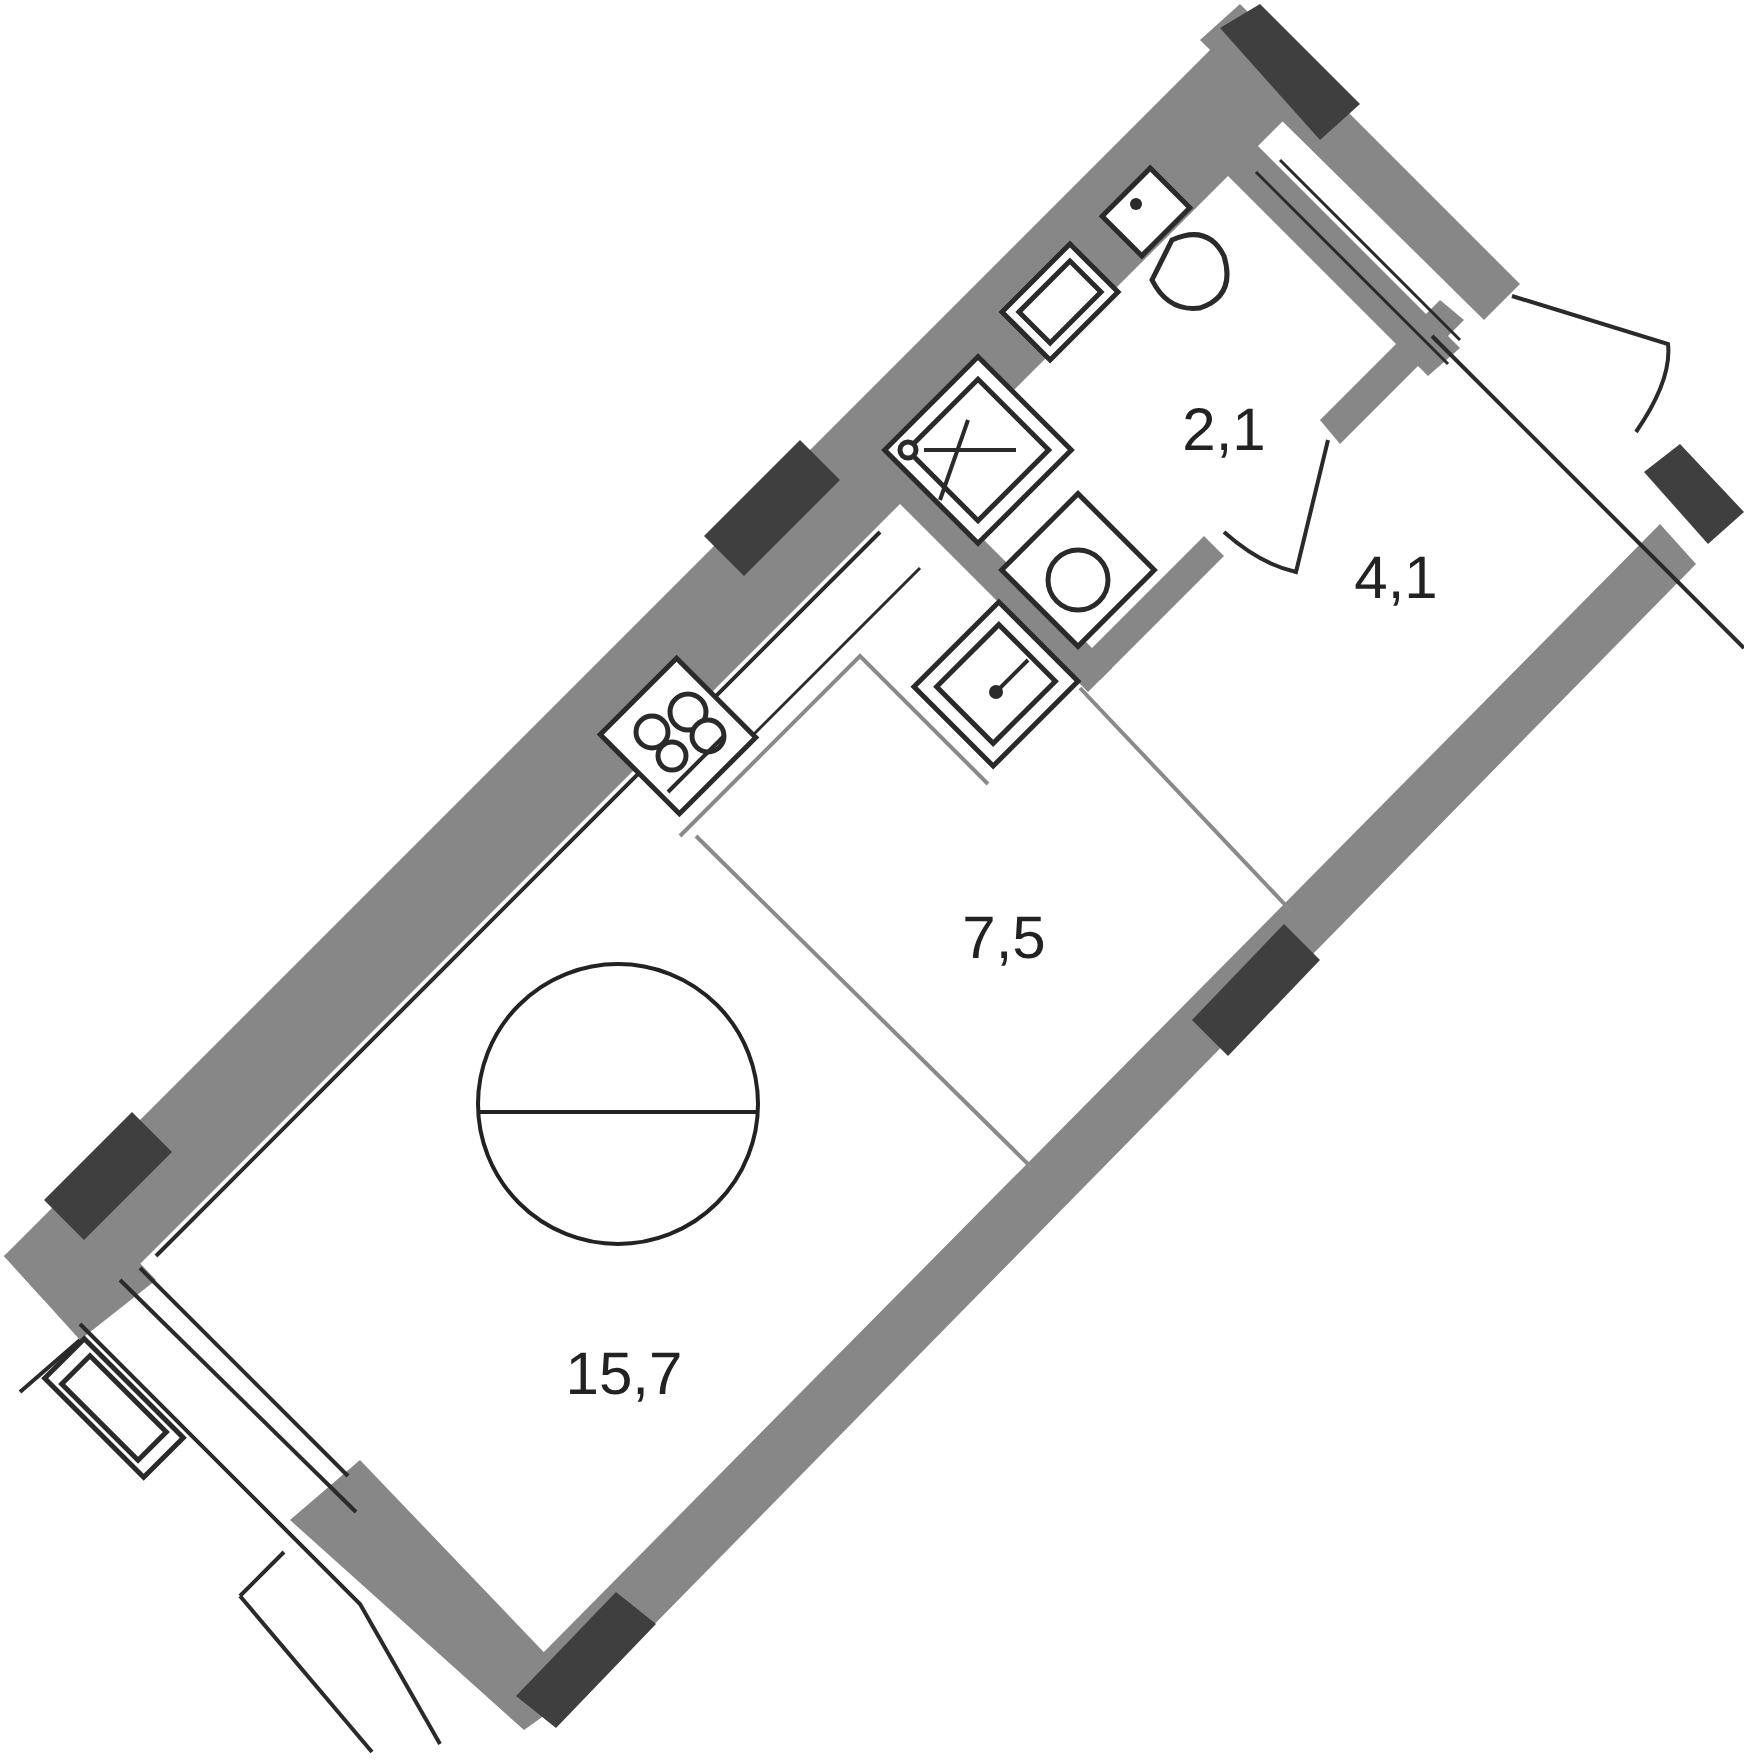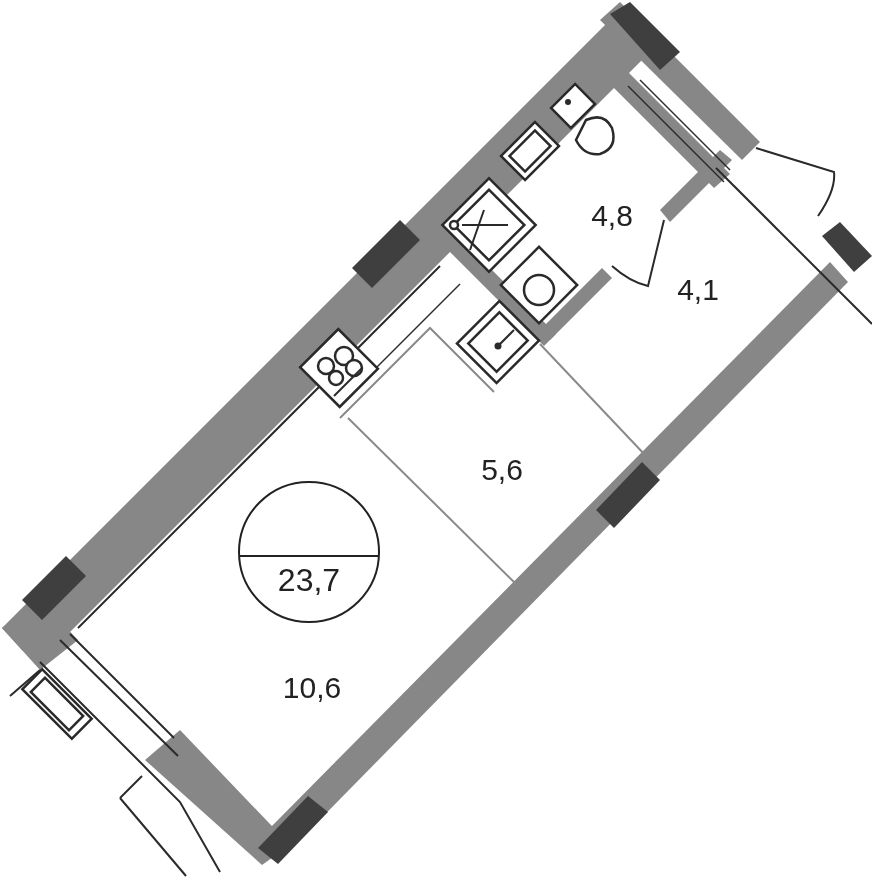"4,8" div.label { text: 4,8 -> 2,1 }
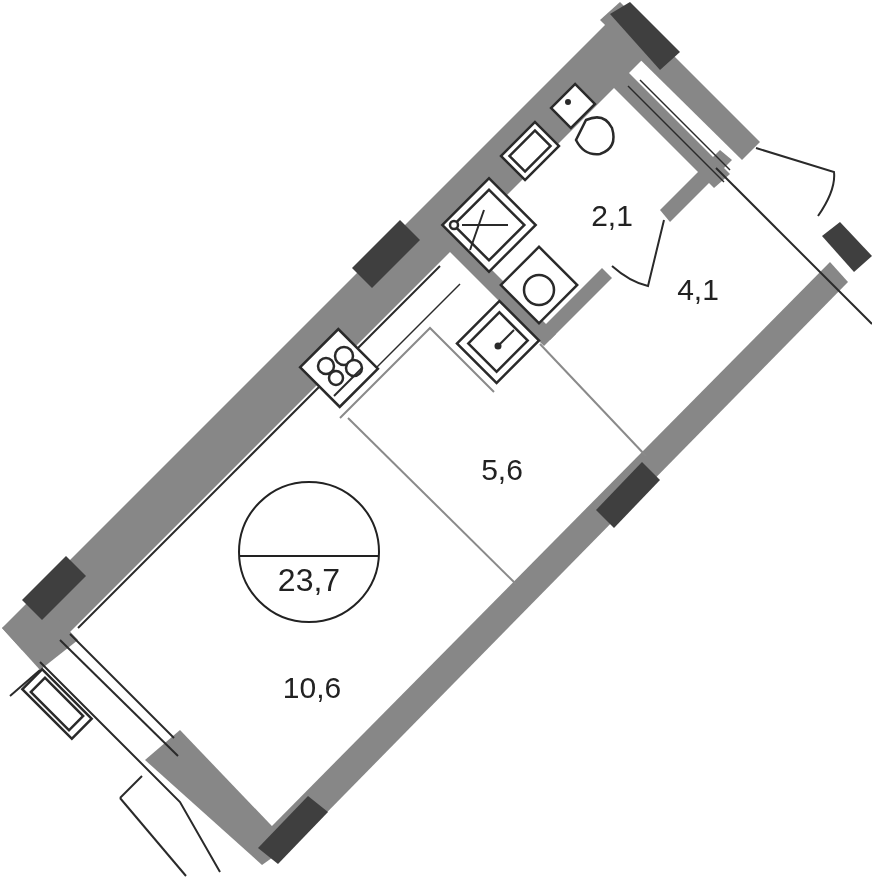"5,6" div.label { text: 5,6 -> 7,5 }
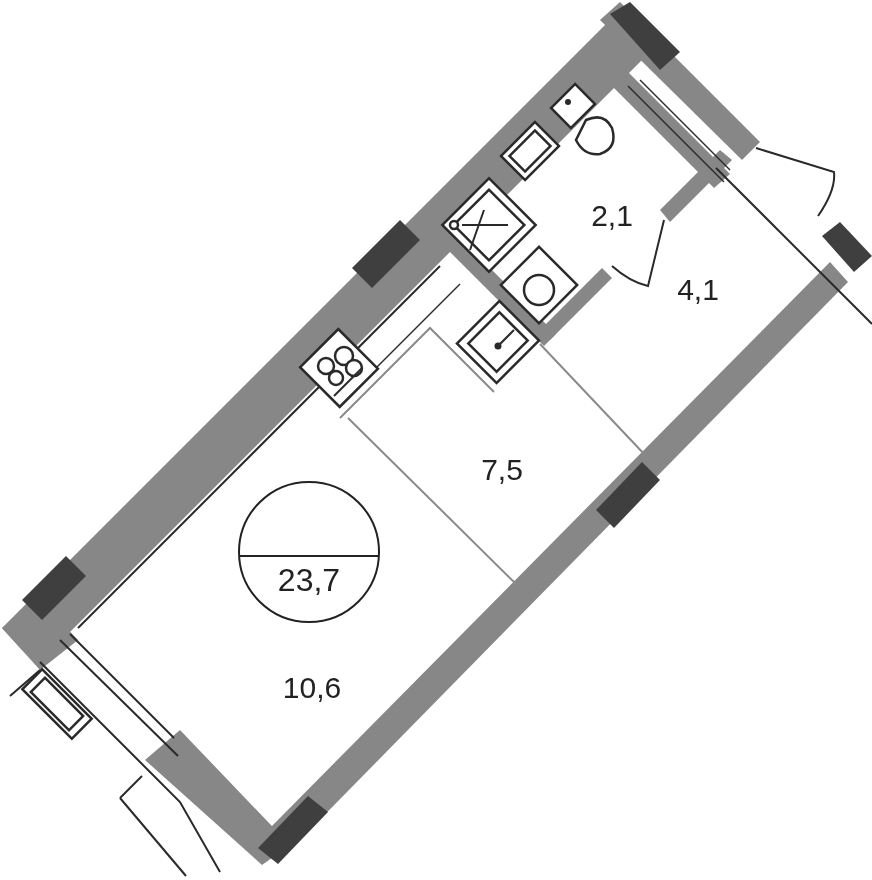"23,7" div.badge-bot { html: <div>23,7</div> -> none }
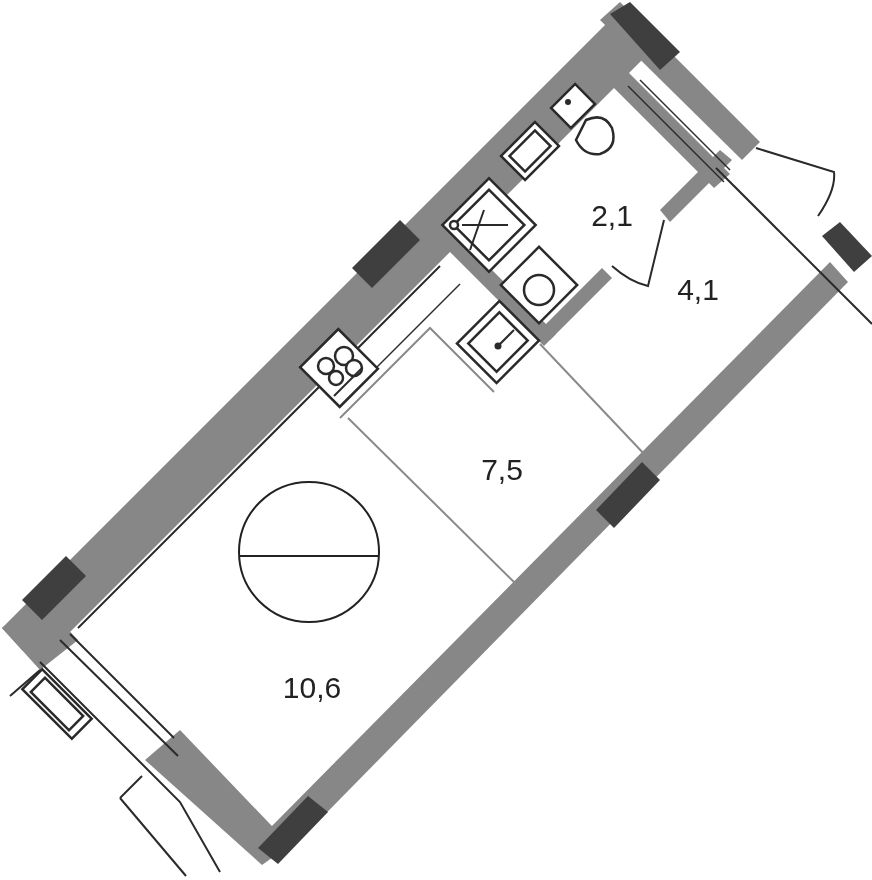"10,6" div.label { text: 10,6 -> 15,7 }
